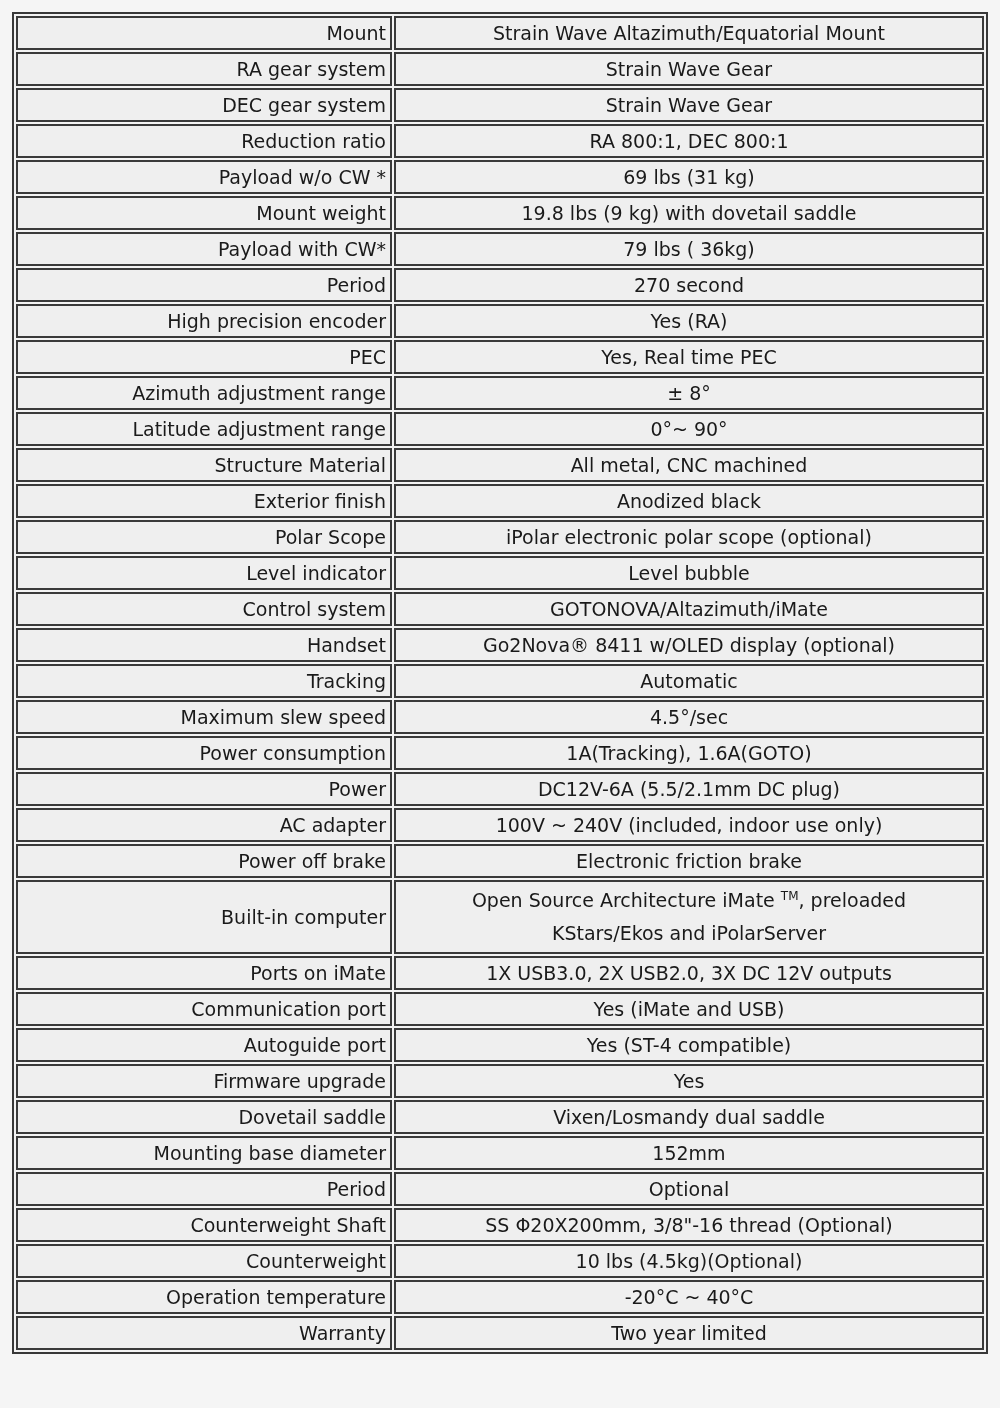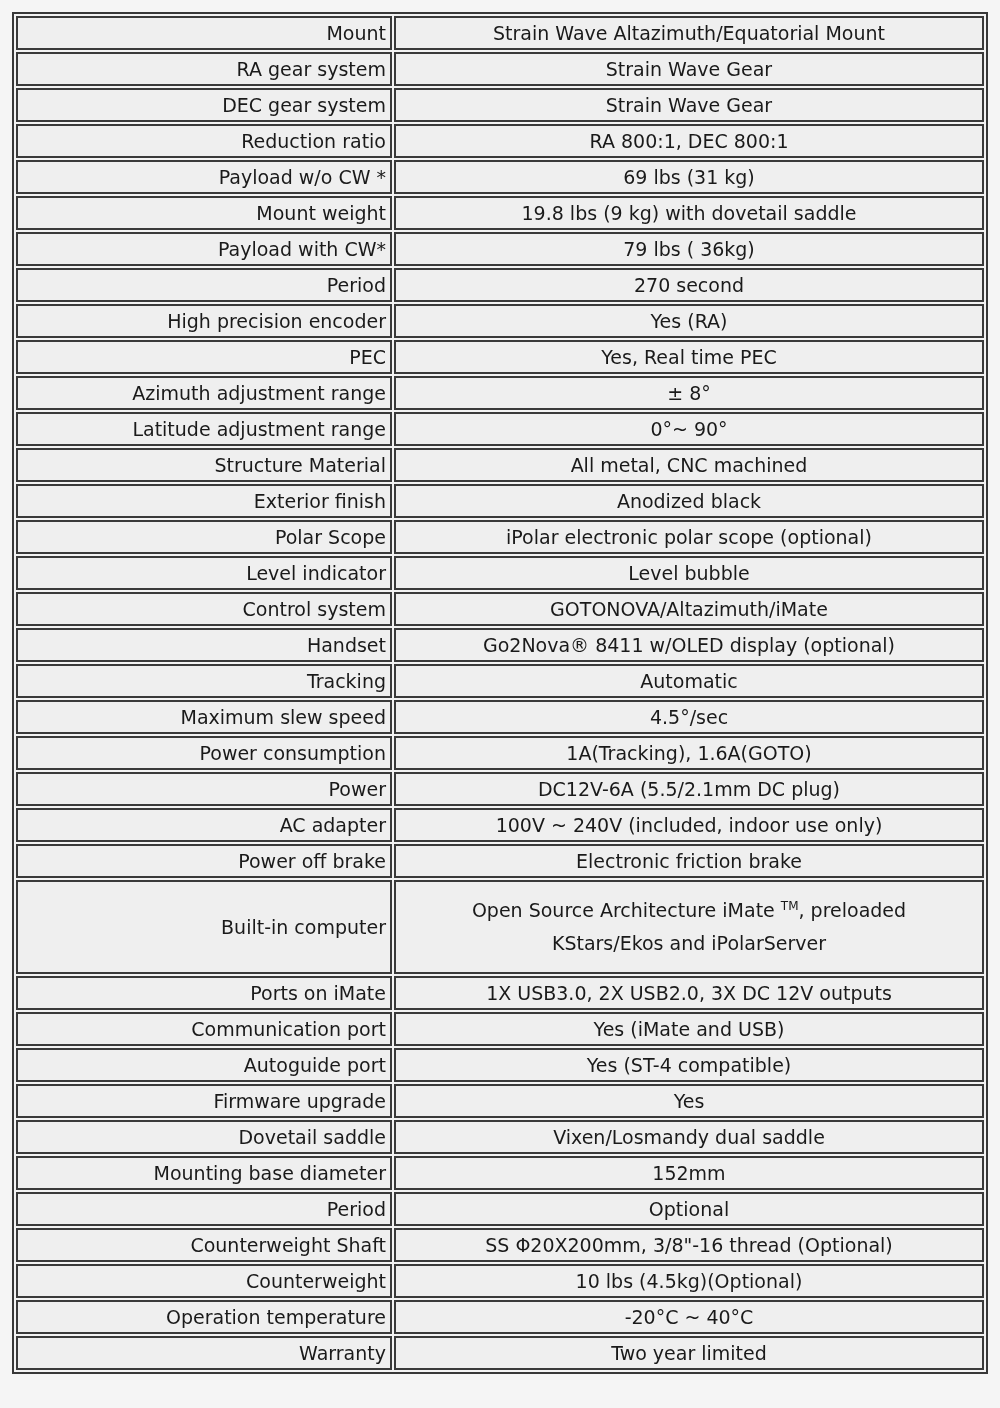"Open Source Architecture iMate TM," td.value-cell.multiline { padding: 12px 6px -> 2px 6px }
